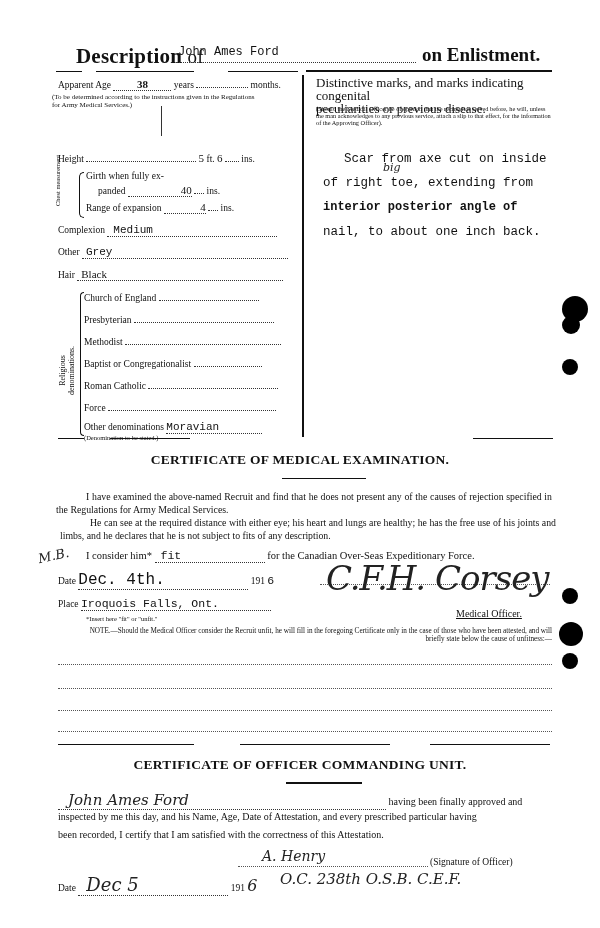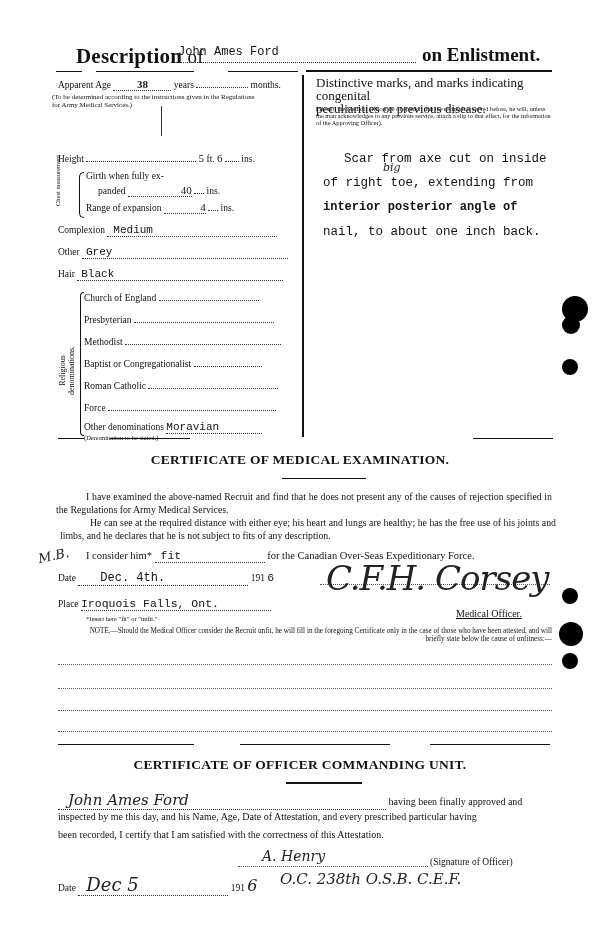"Black" span.typed { font-family: none -> Liberation Serif, serif }
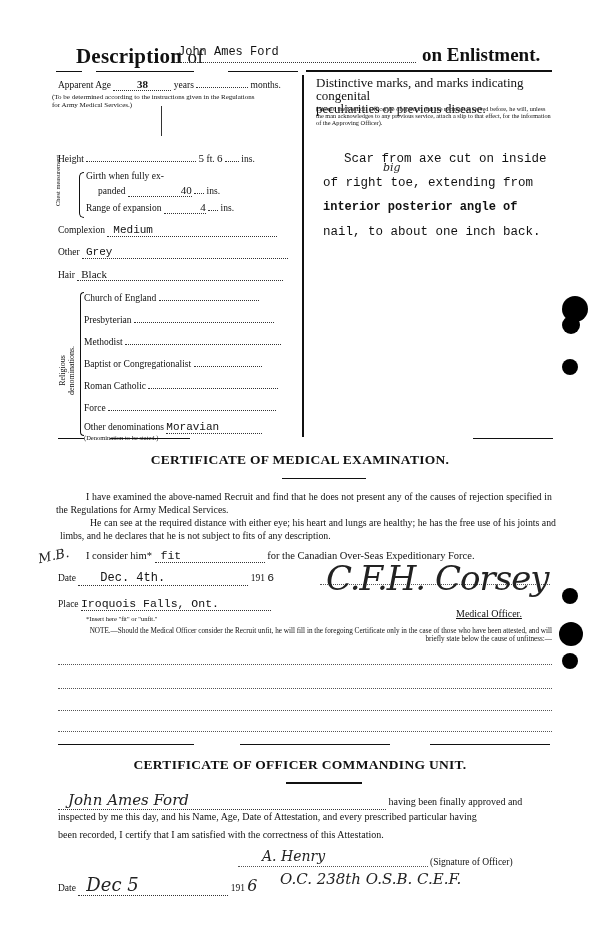"Dec. 4th." span.typed { font-size: 12px -> 16px; margin-left: 22px -> none }
